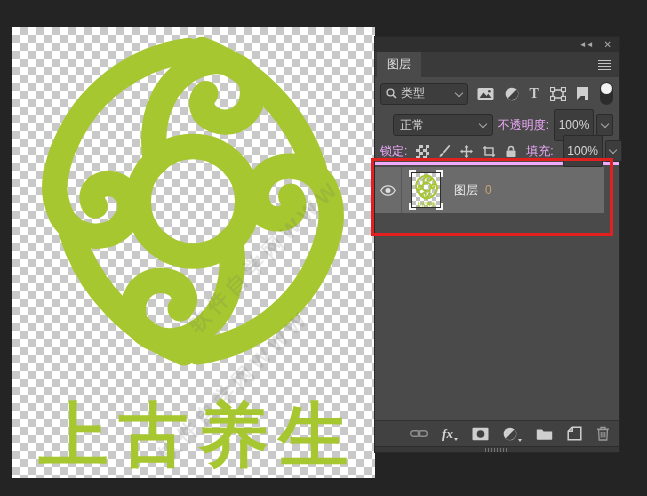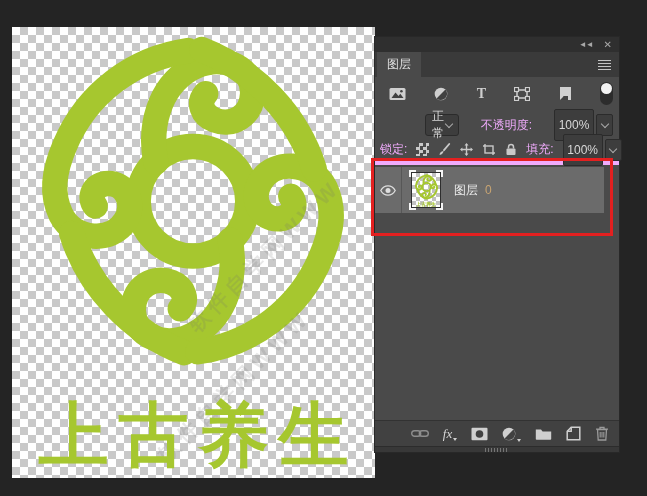"类型" div.search-select { html: none -> <div> <svg> <circle></circle> <path></path> </svg> <span>类型</span> <span></span> </div> }
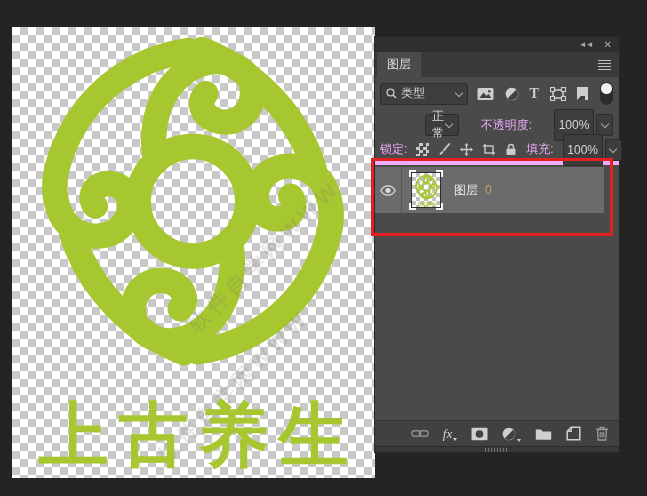"正常" .blend-row { gap: 22px -> 5px; margin-left: 44px -> none; padding: 0 6px 0 6px -> 0 6px 0 18px }
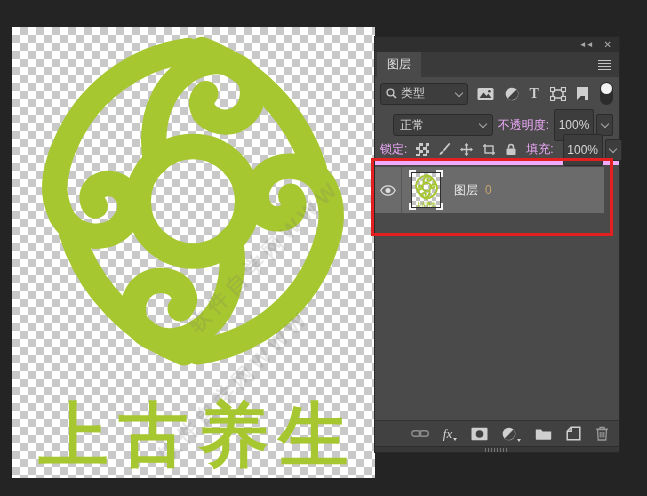"锁定:" .lock-row { border-bottom: 6px solid #f0abfc -> 3px solid #f0abfc }
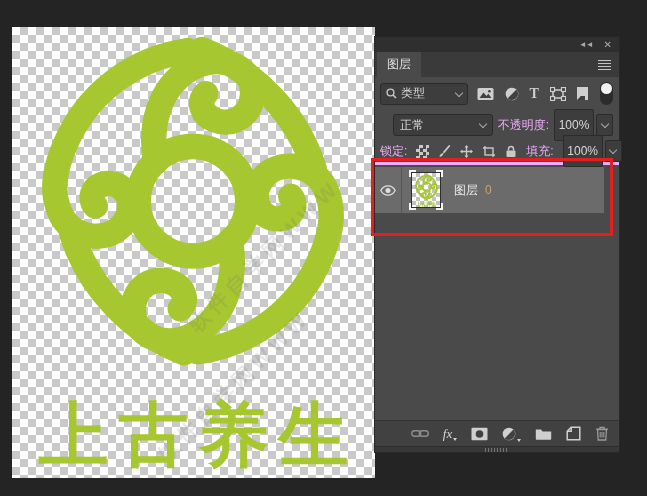"fx" .fx-glyph { font-weight: 400 -> 700 }
